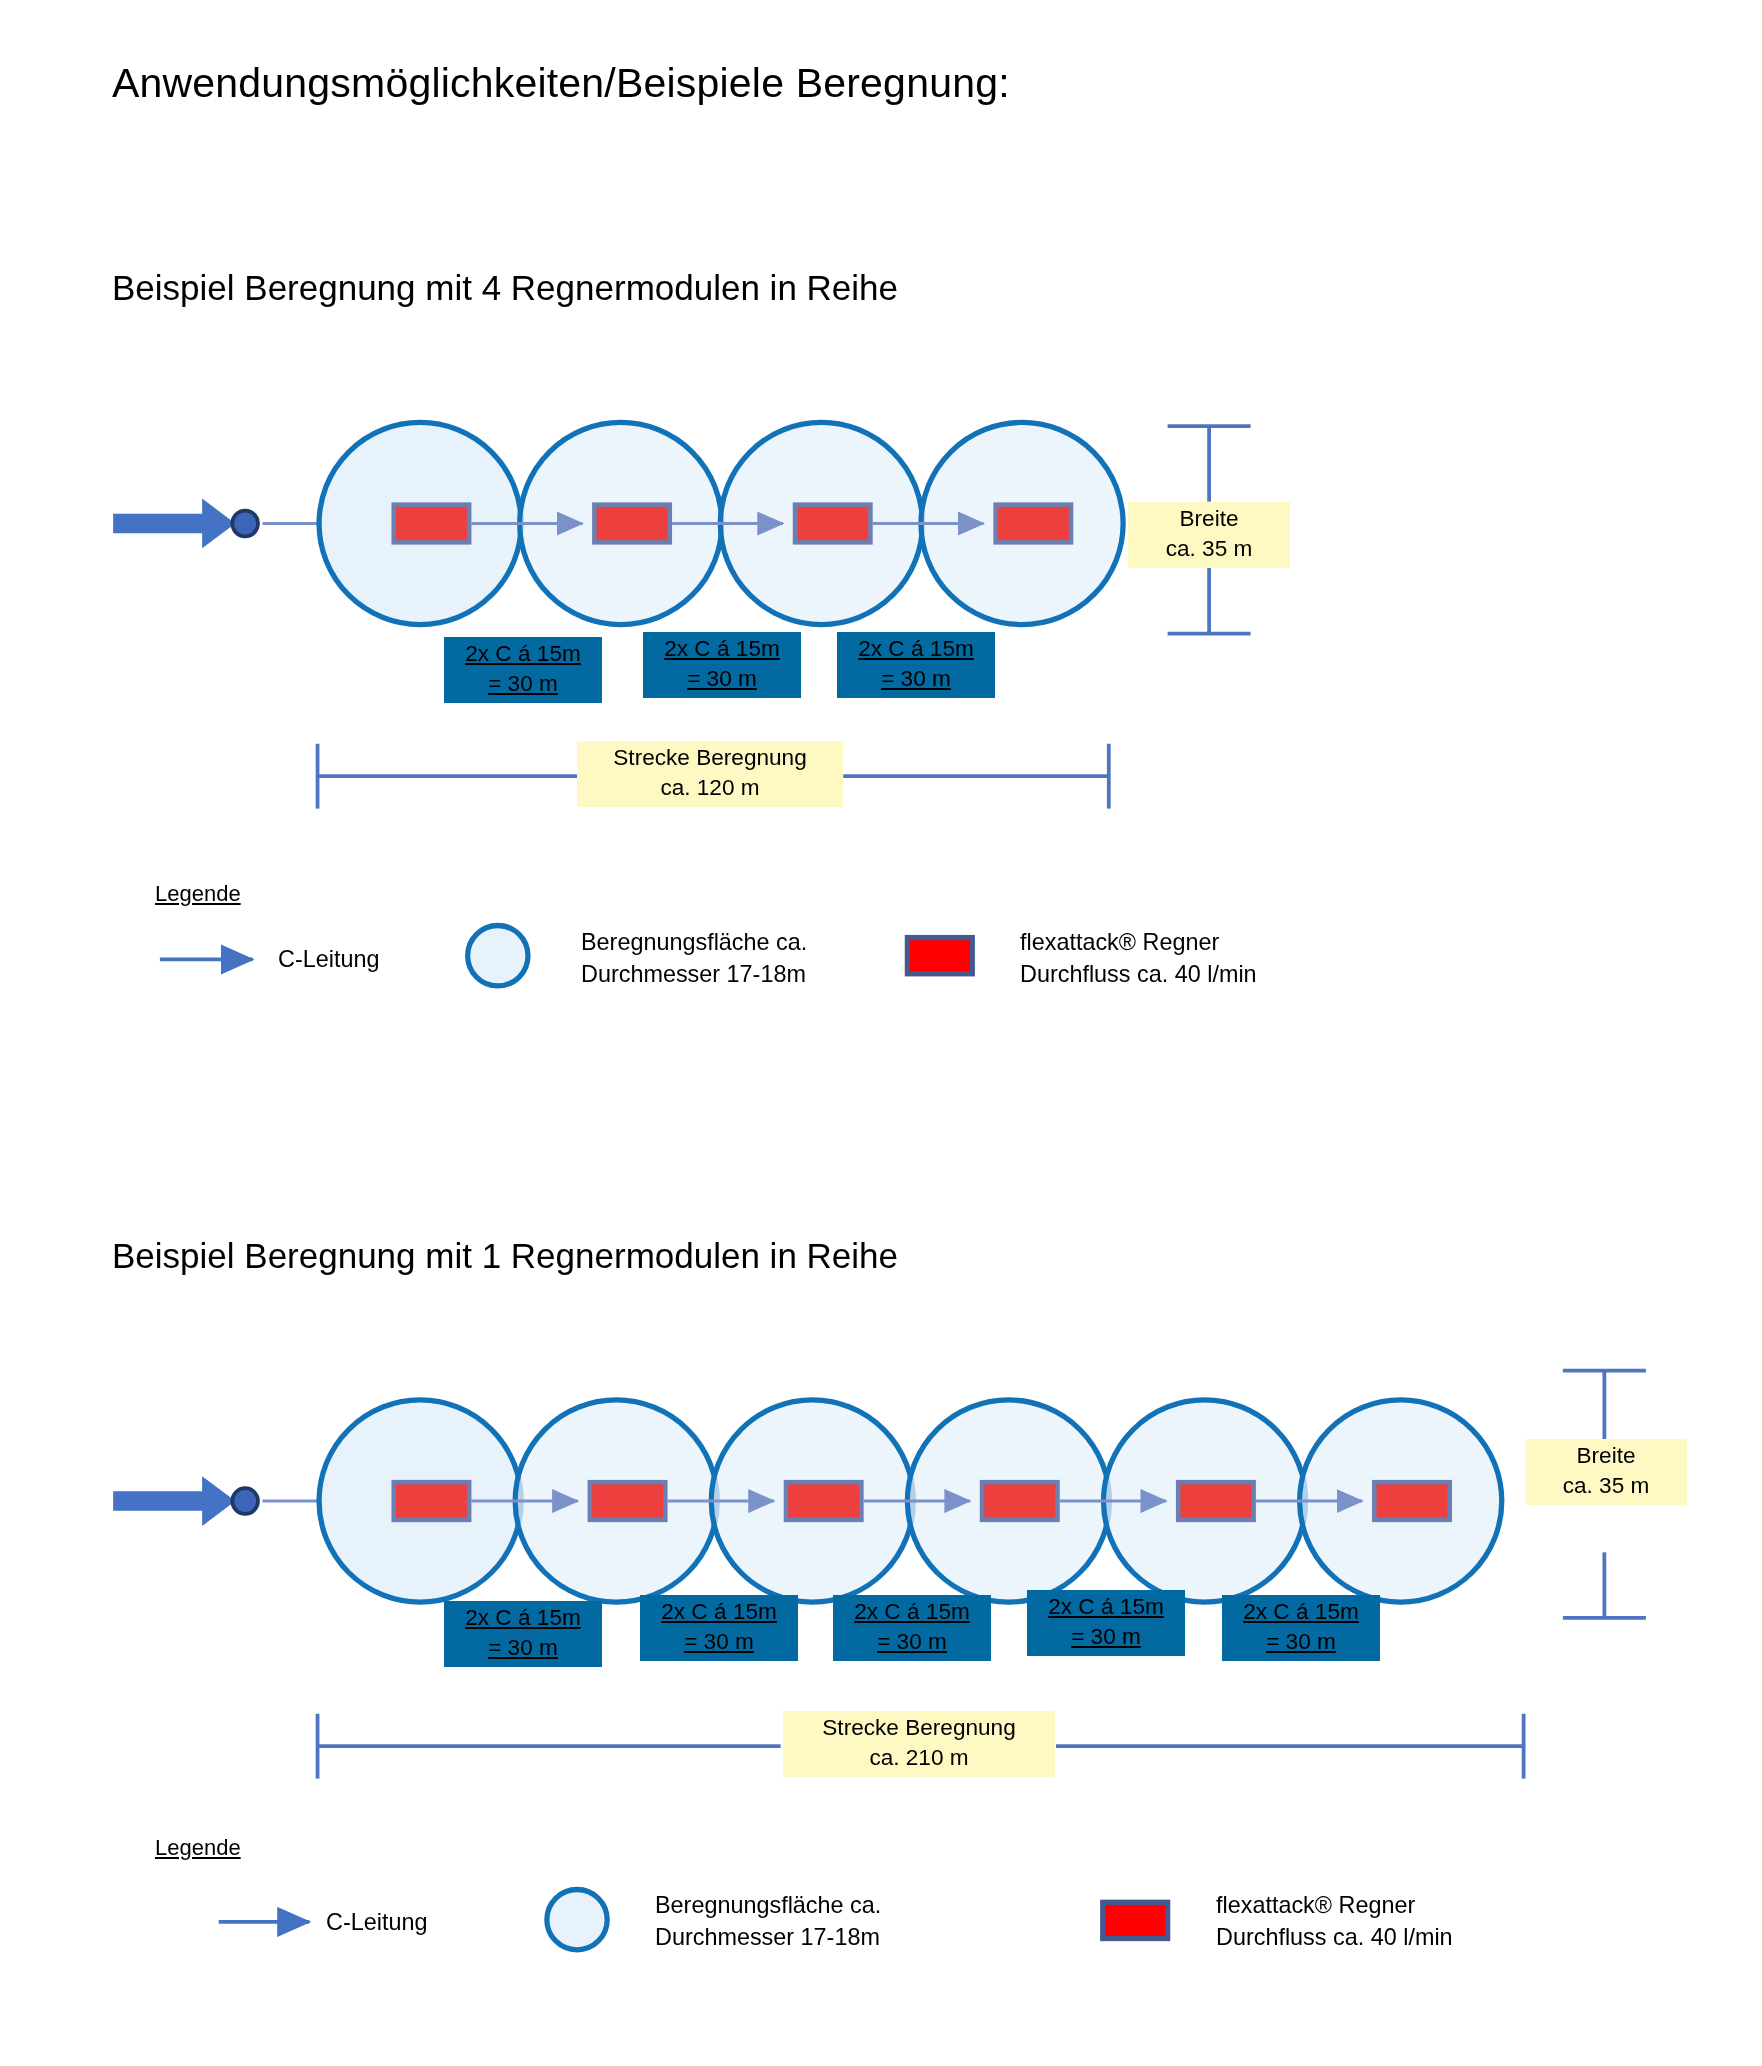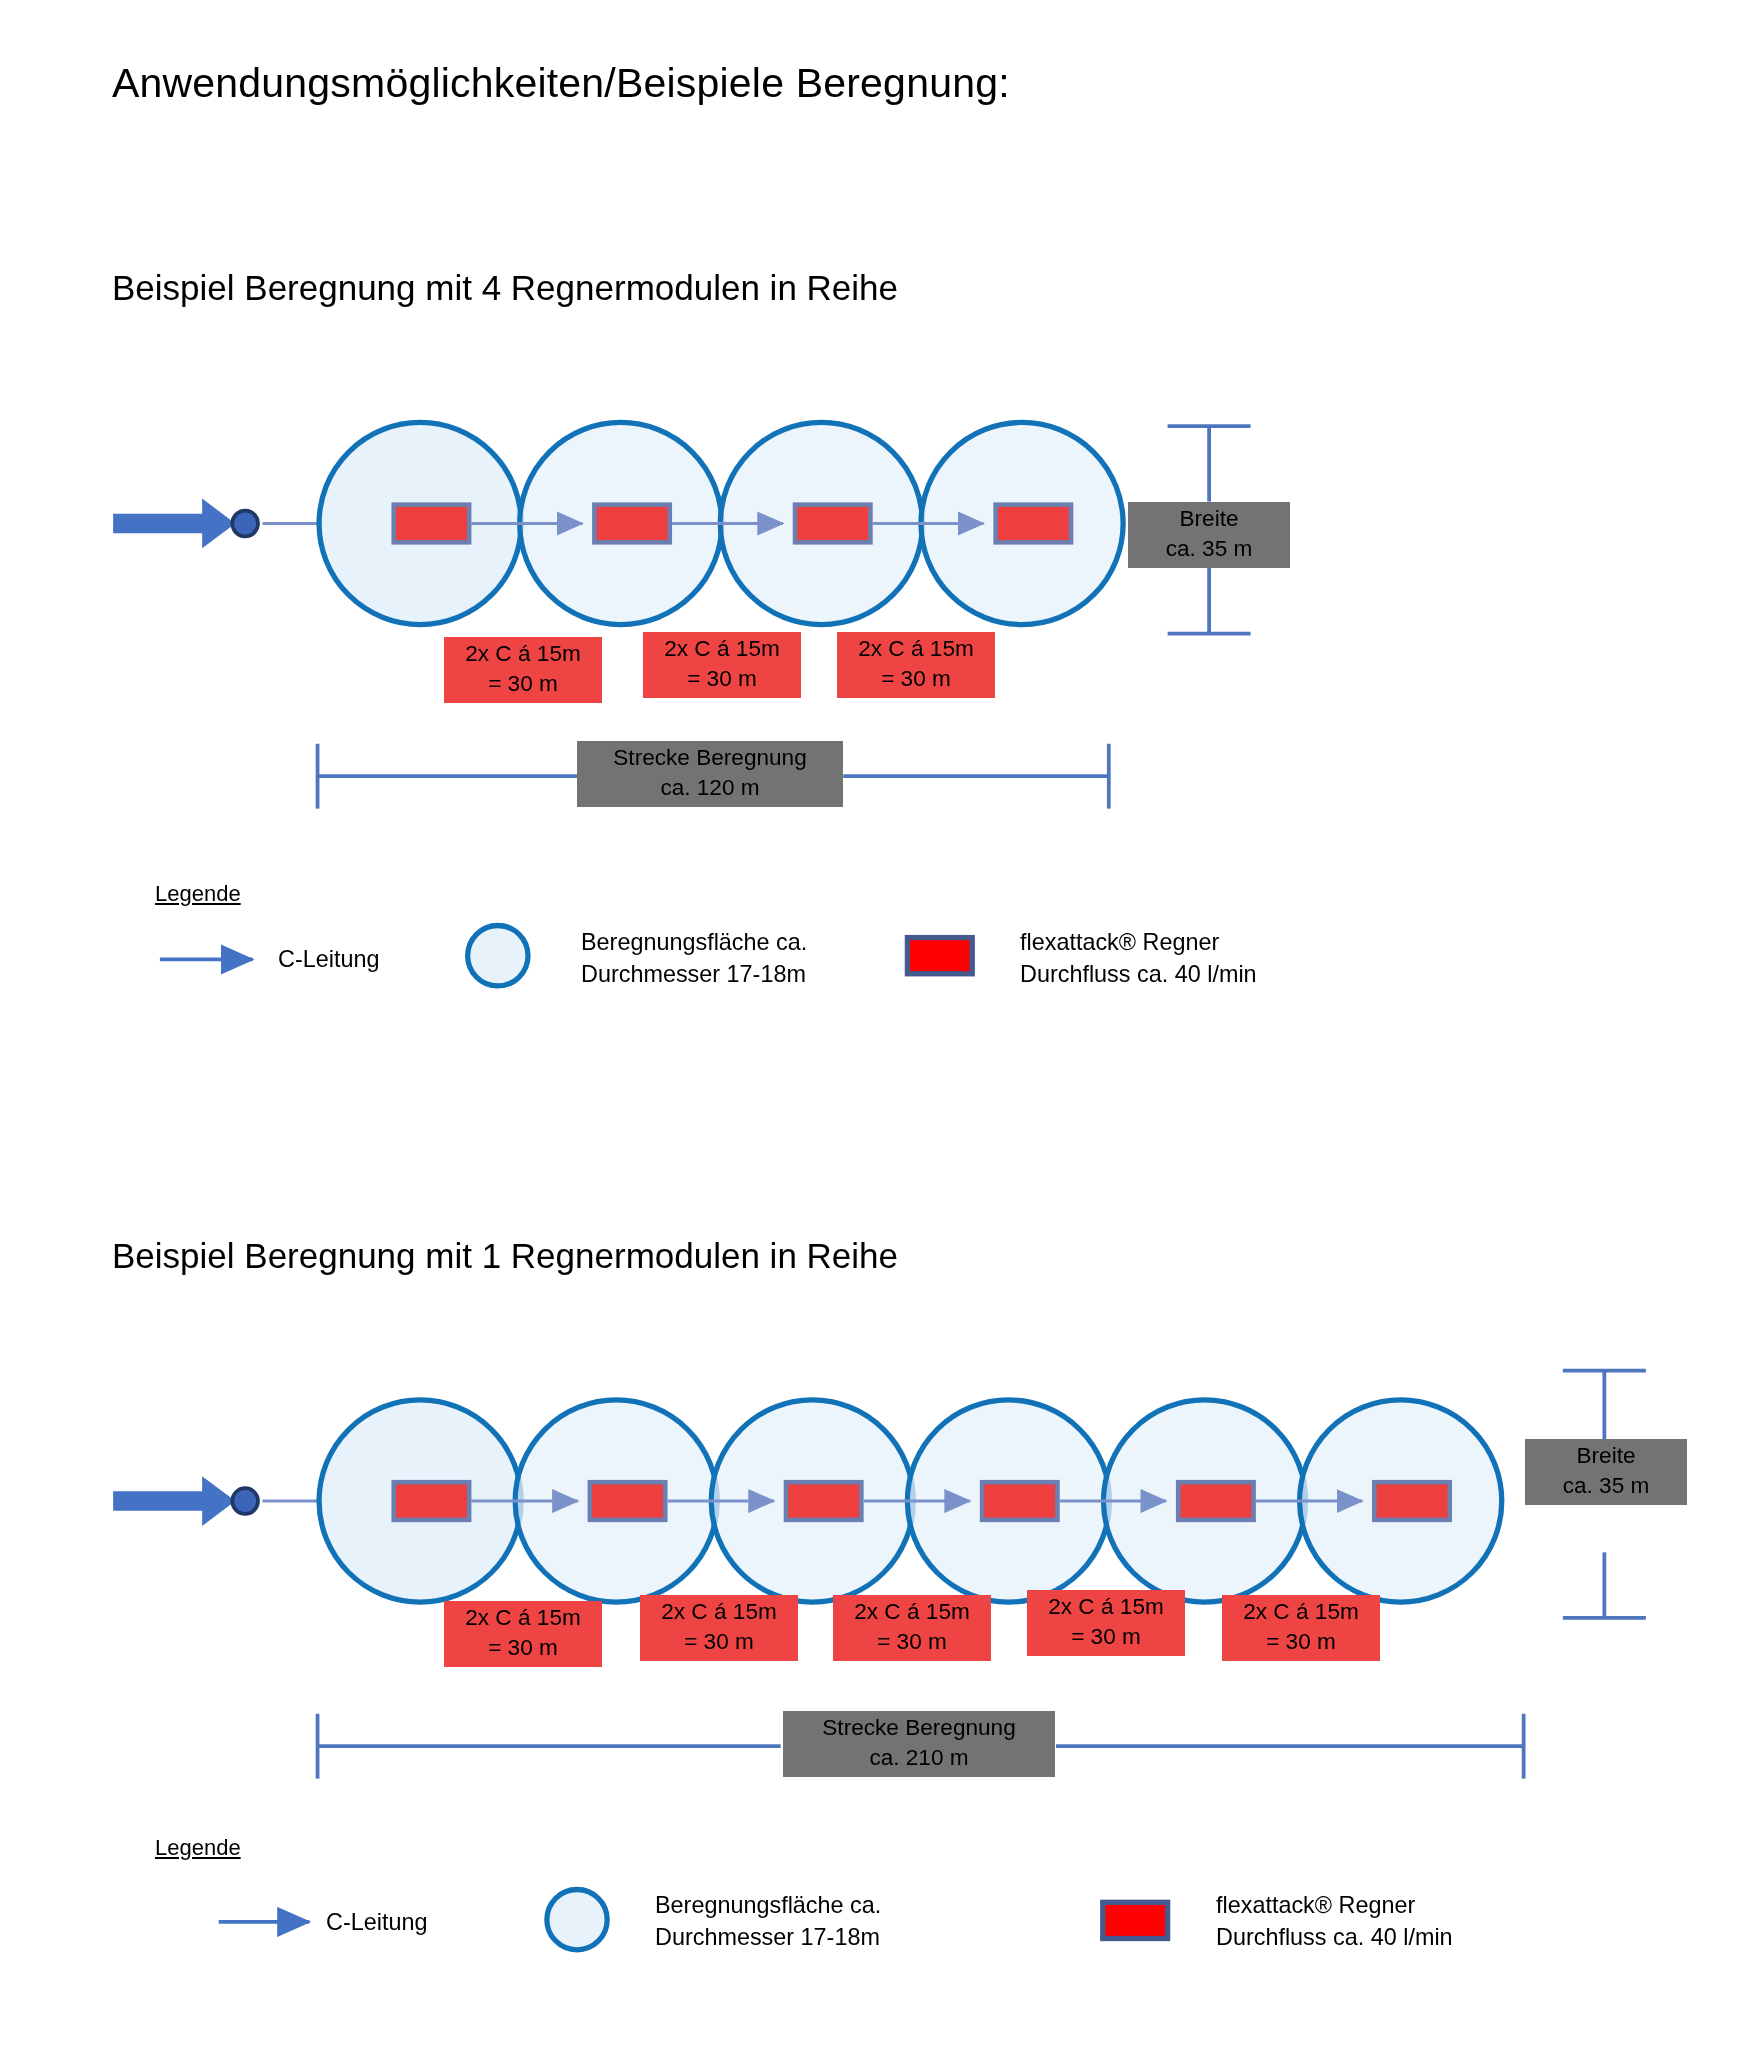"Breite" .dim-label { background: #737373 -> #fef9c3 }
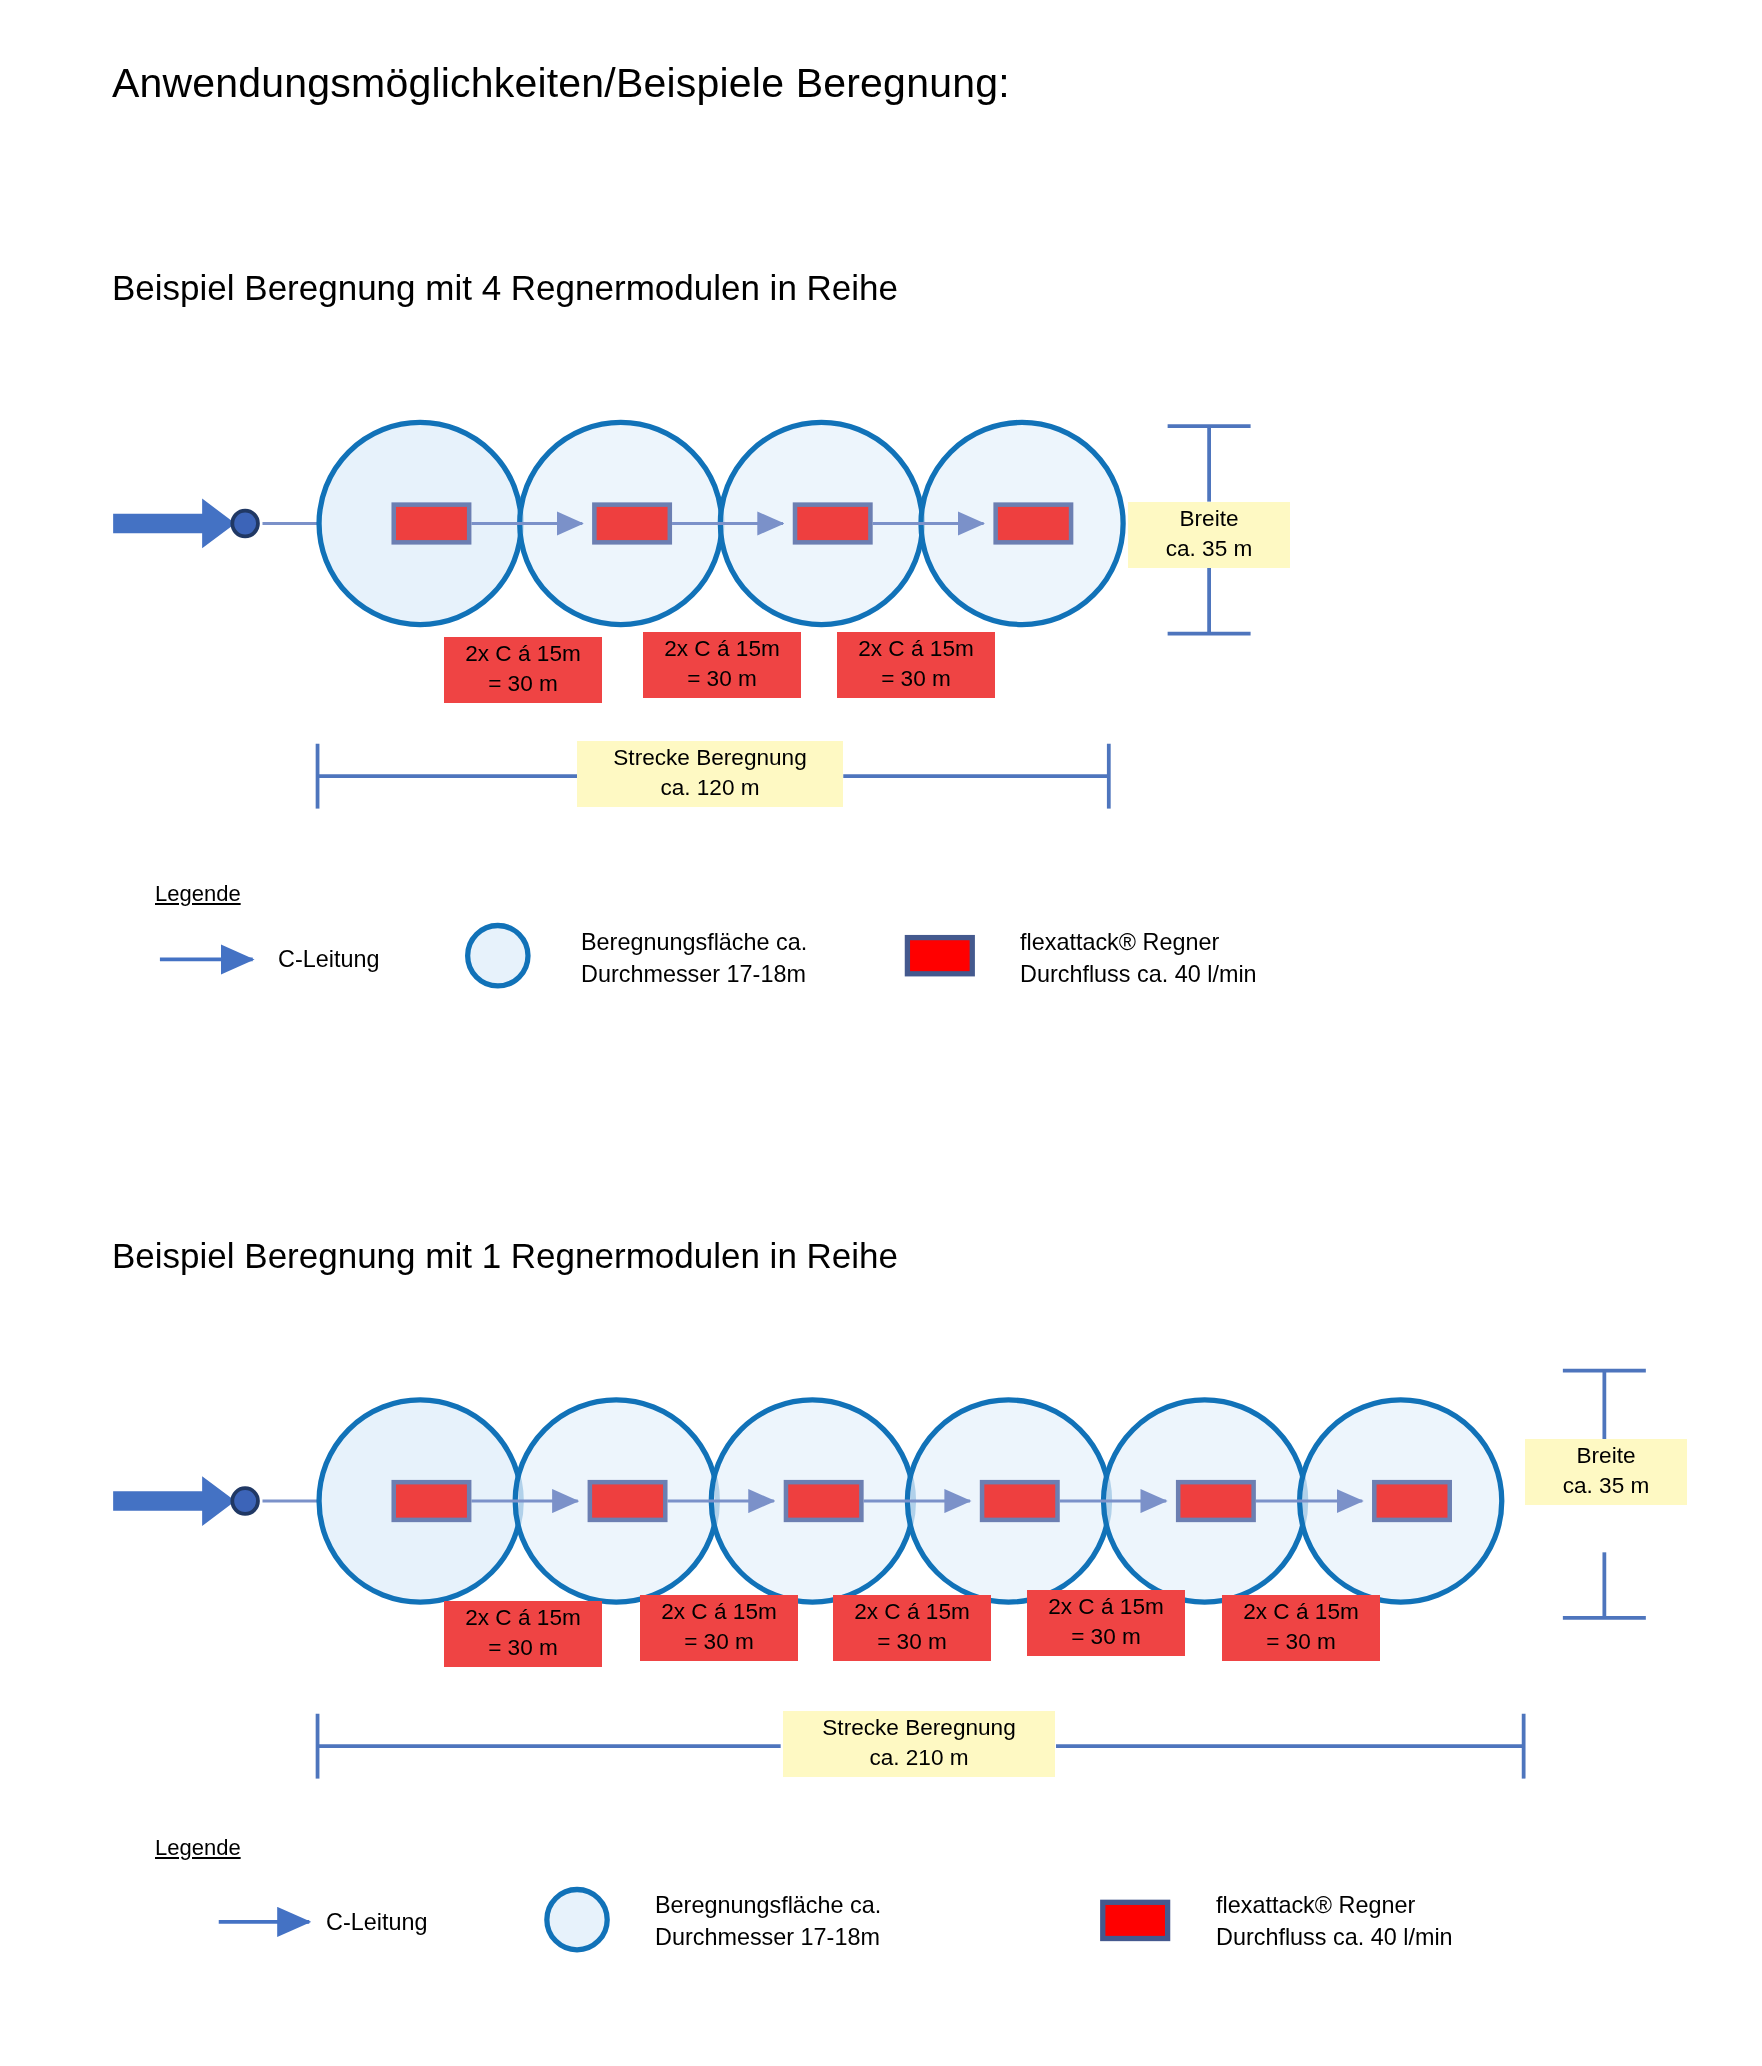"2x C á 15m" .dim-label.seg { background: #ef4444 -> #0369a1; text-decoration: none -> underline }
